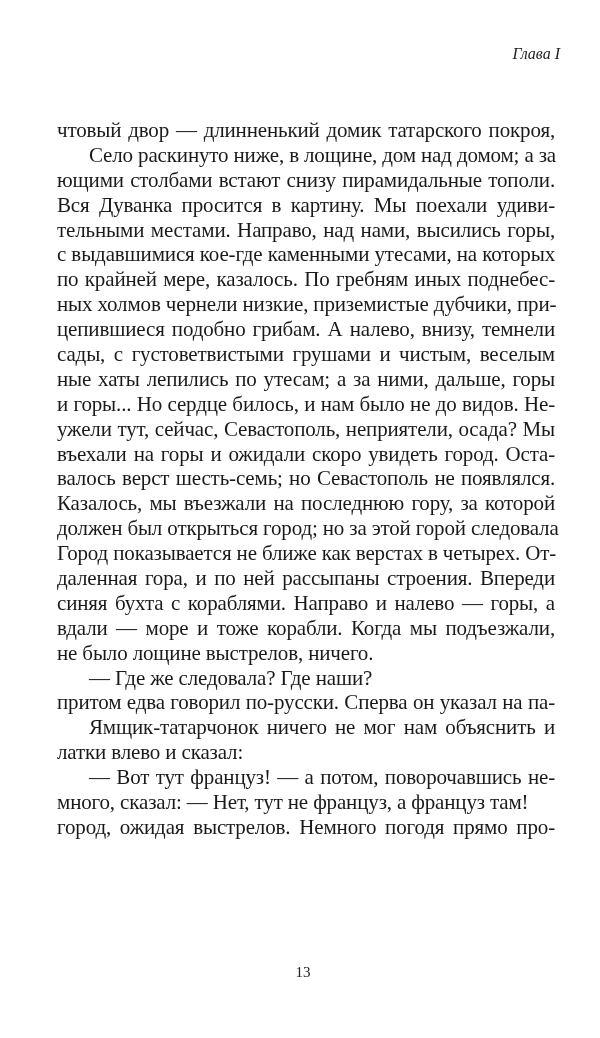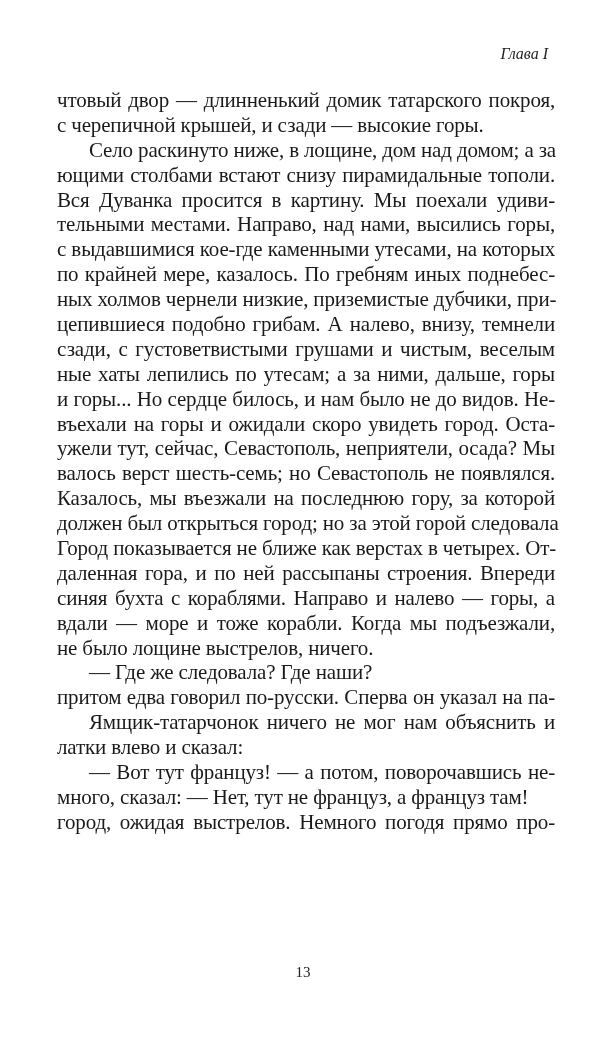"Глава I" .running-head { right: 52px -> 40px }
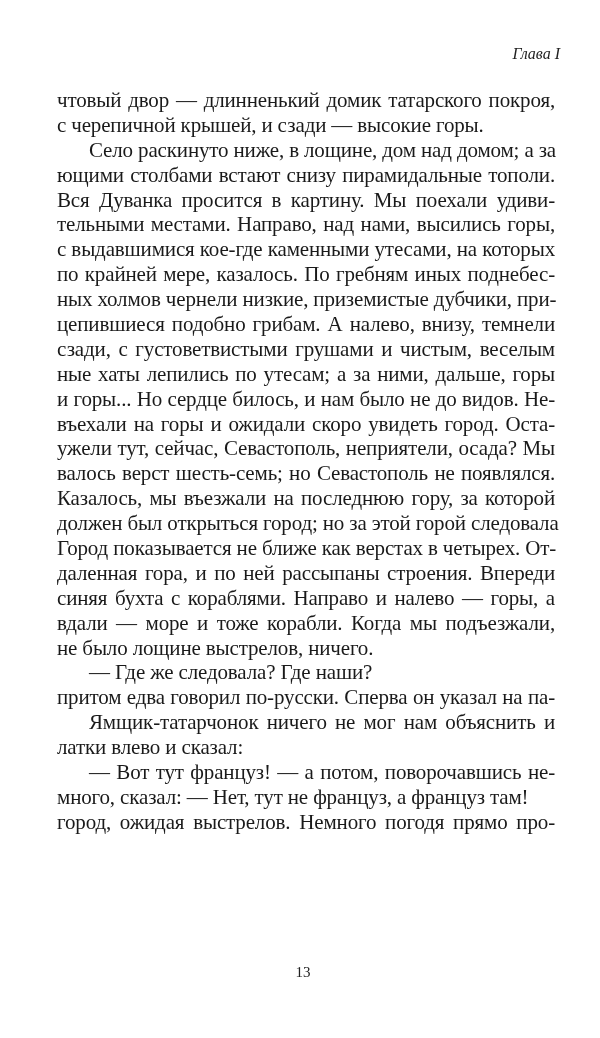"чтовый двор — длинненький домик" .text-block { top: 88px -> 118px }
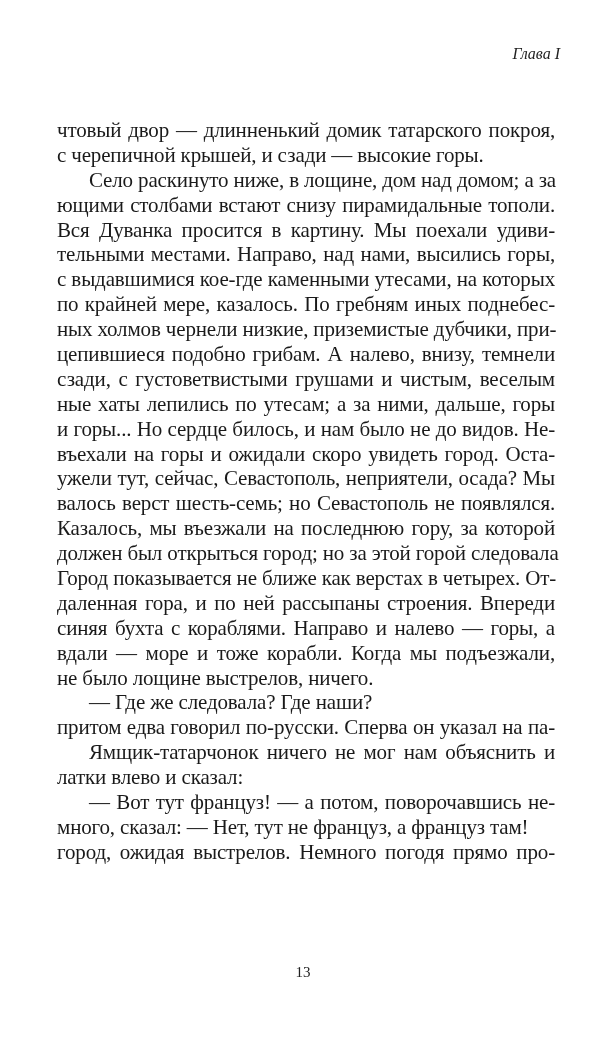"с черепичной крышей, и сзади" span.line { html: <span>с черепичной крышей, и сзади — высокие горы.</span> -> none }
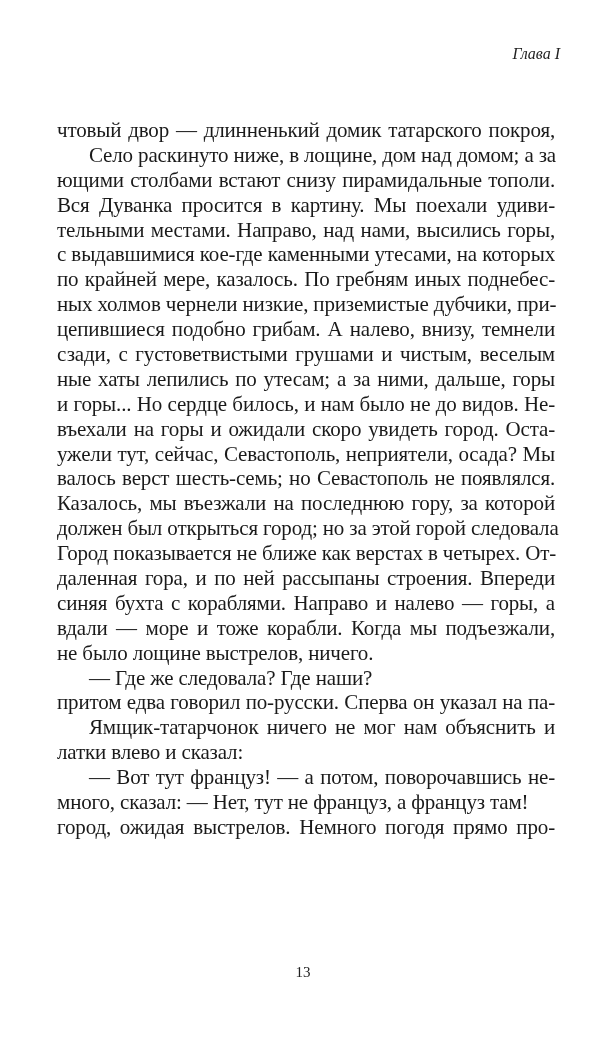"сзади, с густоветвистыми грушами и" span.line { text: сзади -> сады }
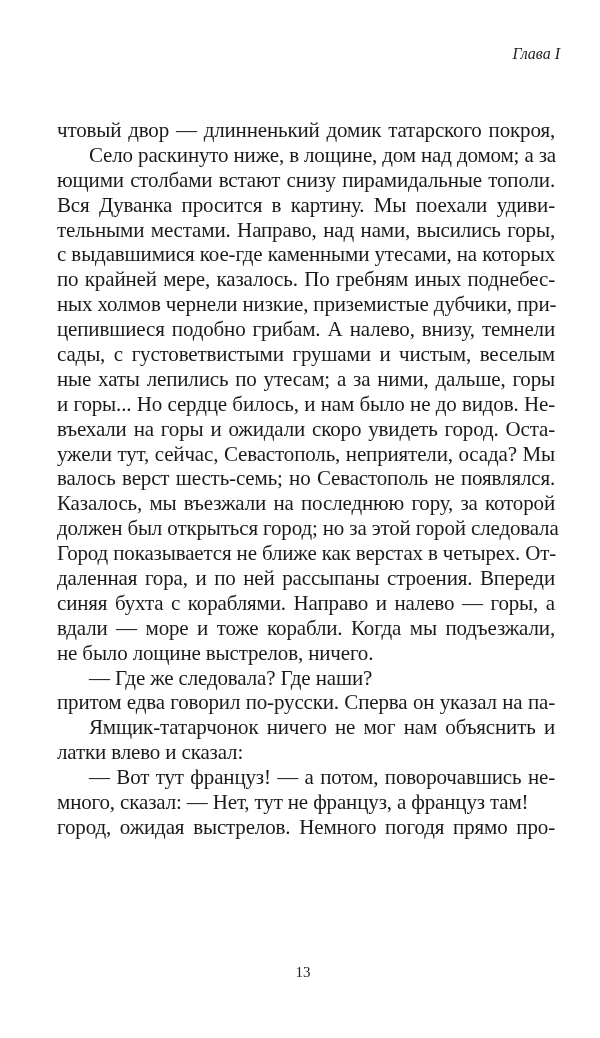"въехали на горы и ожидали" span.line { order: before "ужели тут, сейчас, Севастополь," -> after "ужели тут, сейчас, Севастополь," }
